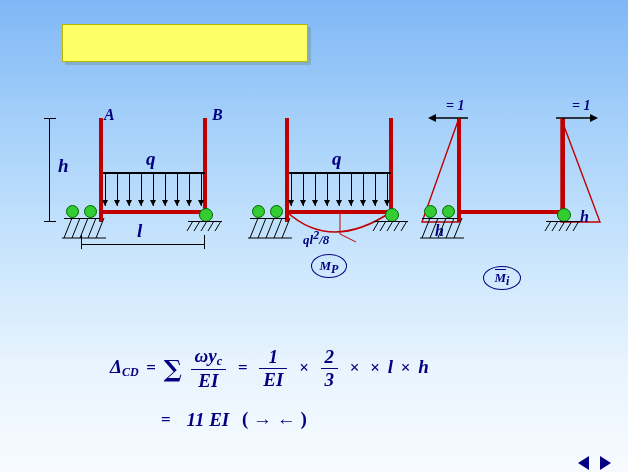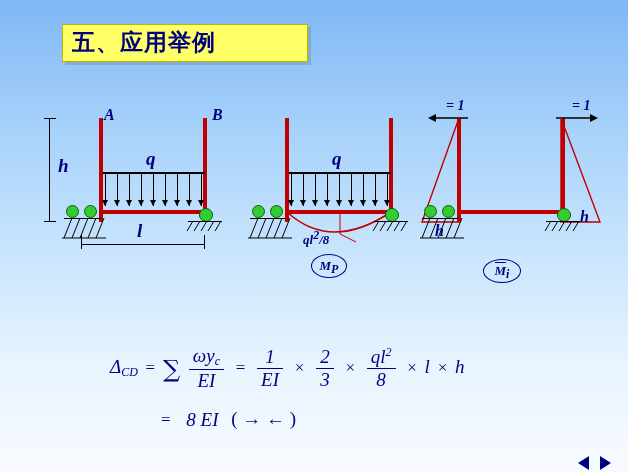"五、应用举例" div { html: <div>五、应用举例</div> -> none }
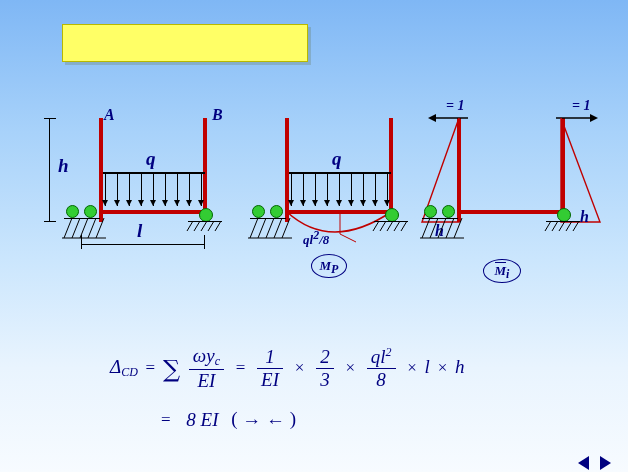"Mi" div.ellipse-lbl { top: 149px -> 156px }
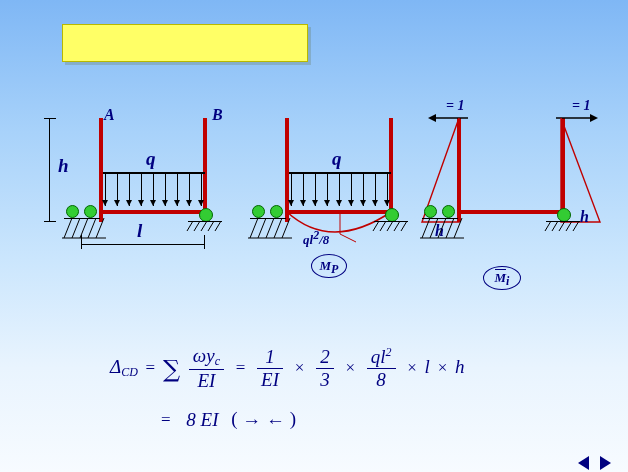"ΔCD = ∑" .eqrow { font-weight: normal -> bold }
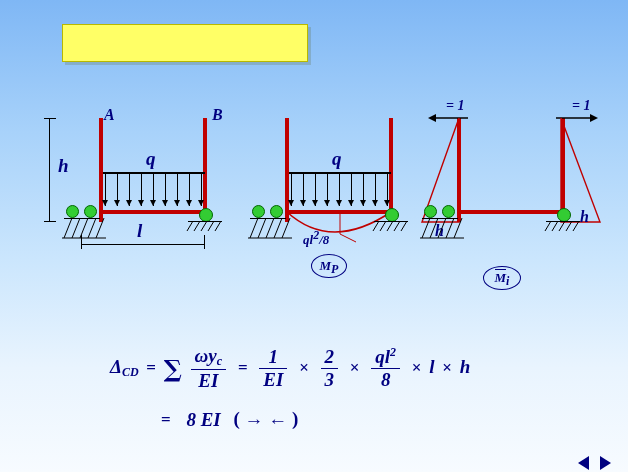"ql2" span.frac { html: <span> <span><span>ql</span><span>2</span></span> <span>8</span> </span> -> none }
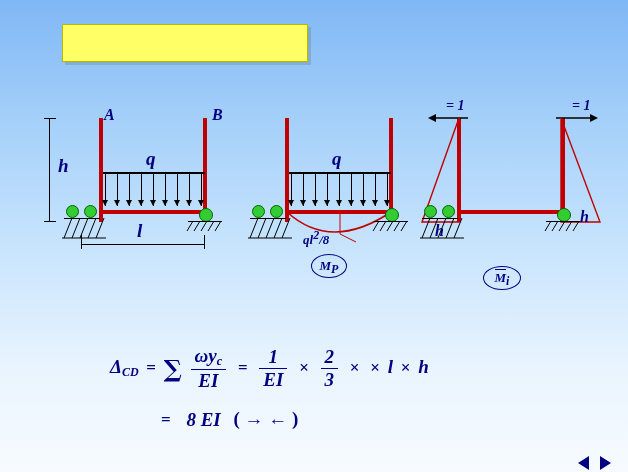"8 EI" span.den { text: 8 -> 11 }
